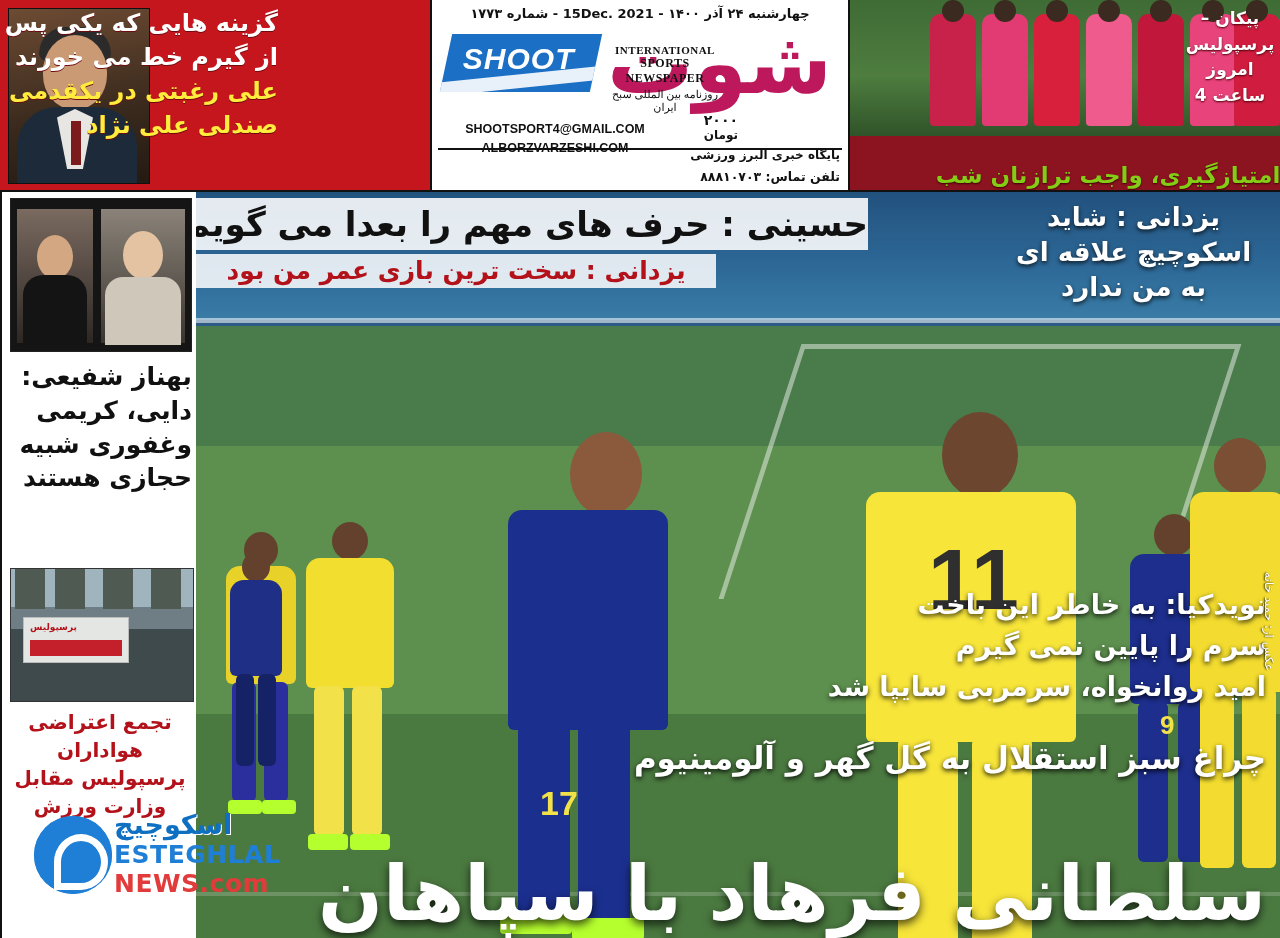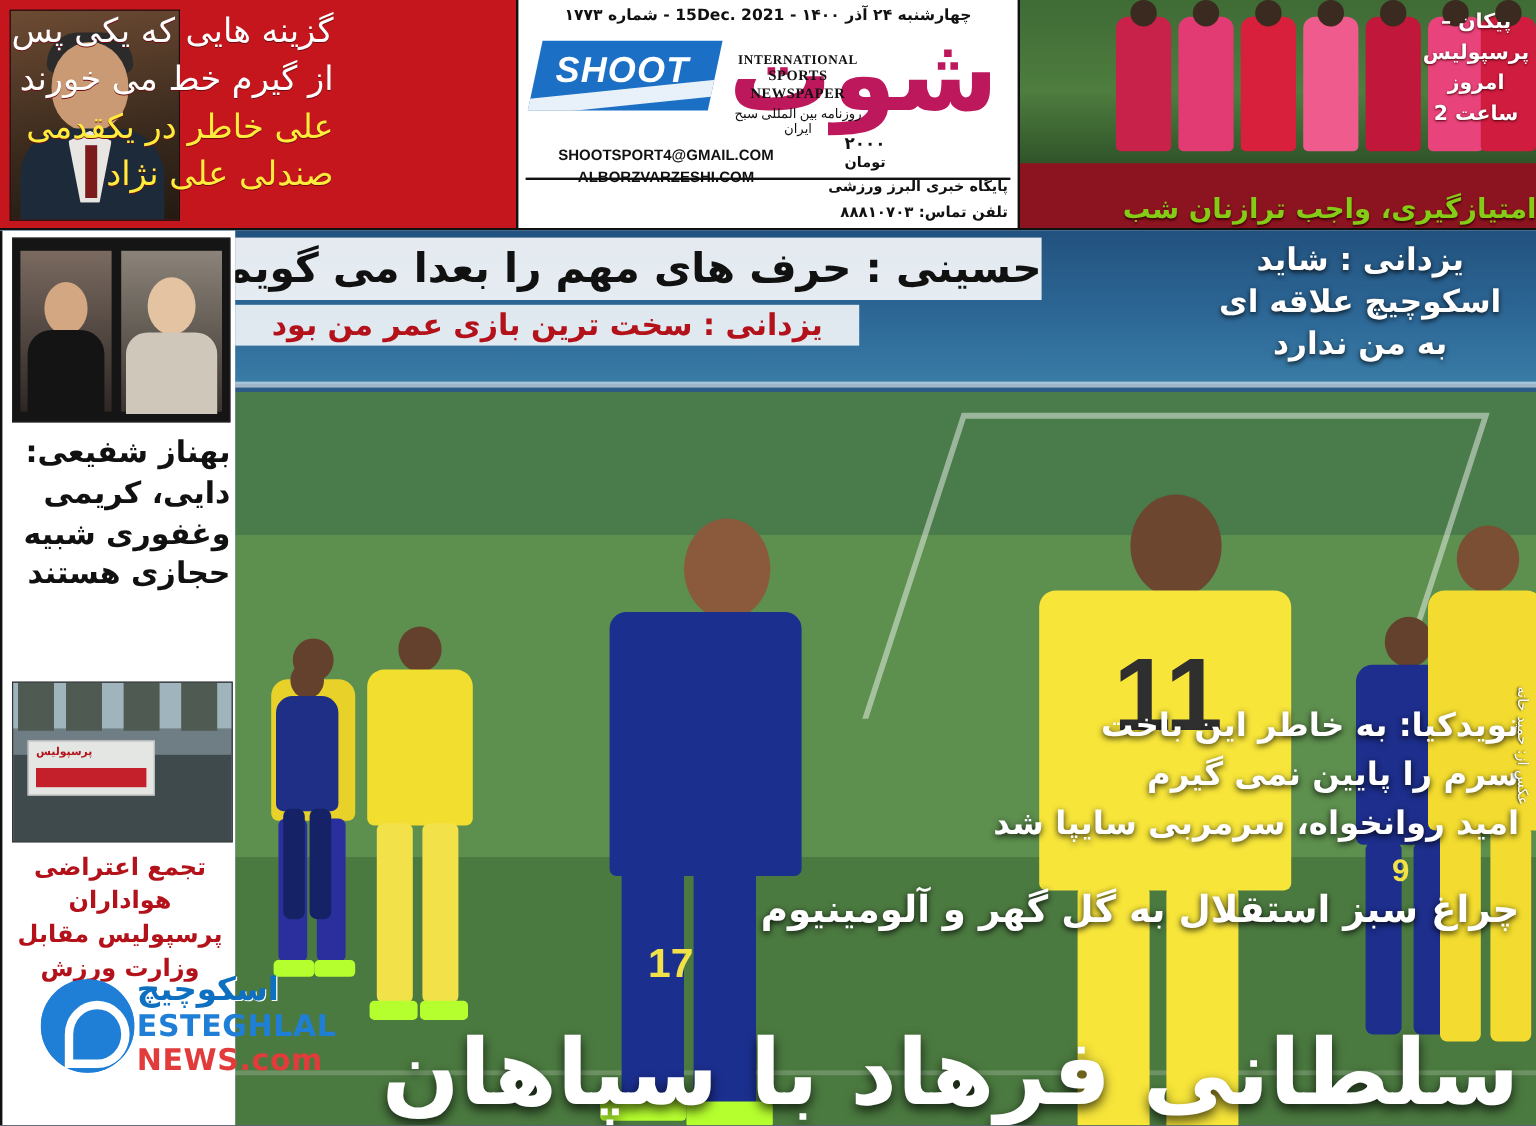"گزینه هایی که یکی پس" .mh-red-lines div { font-size: 28px -> 24px; font-weight: normal -> bold }
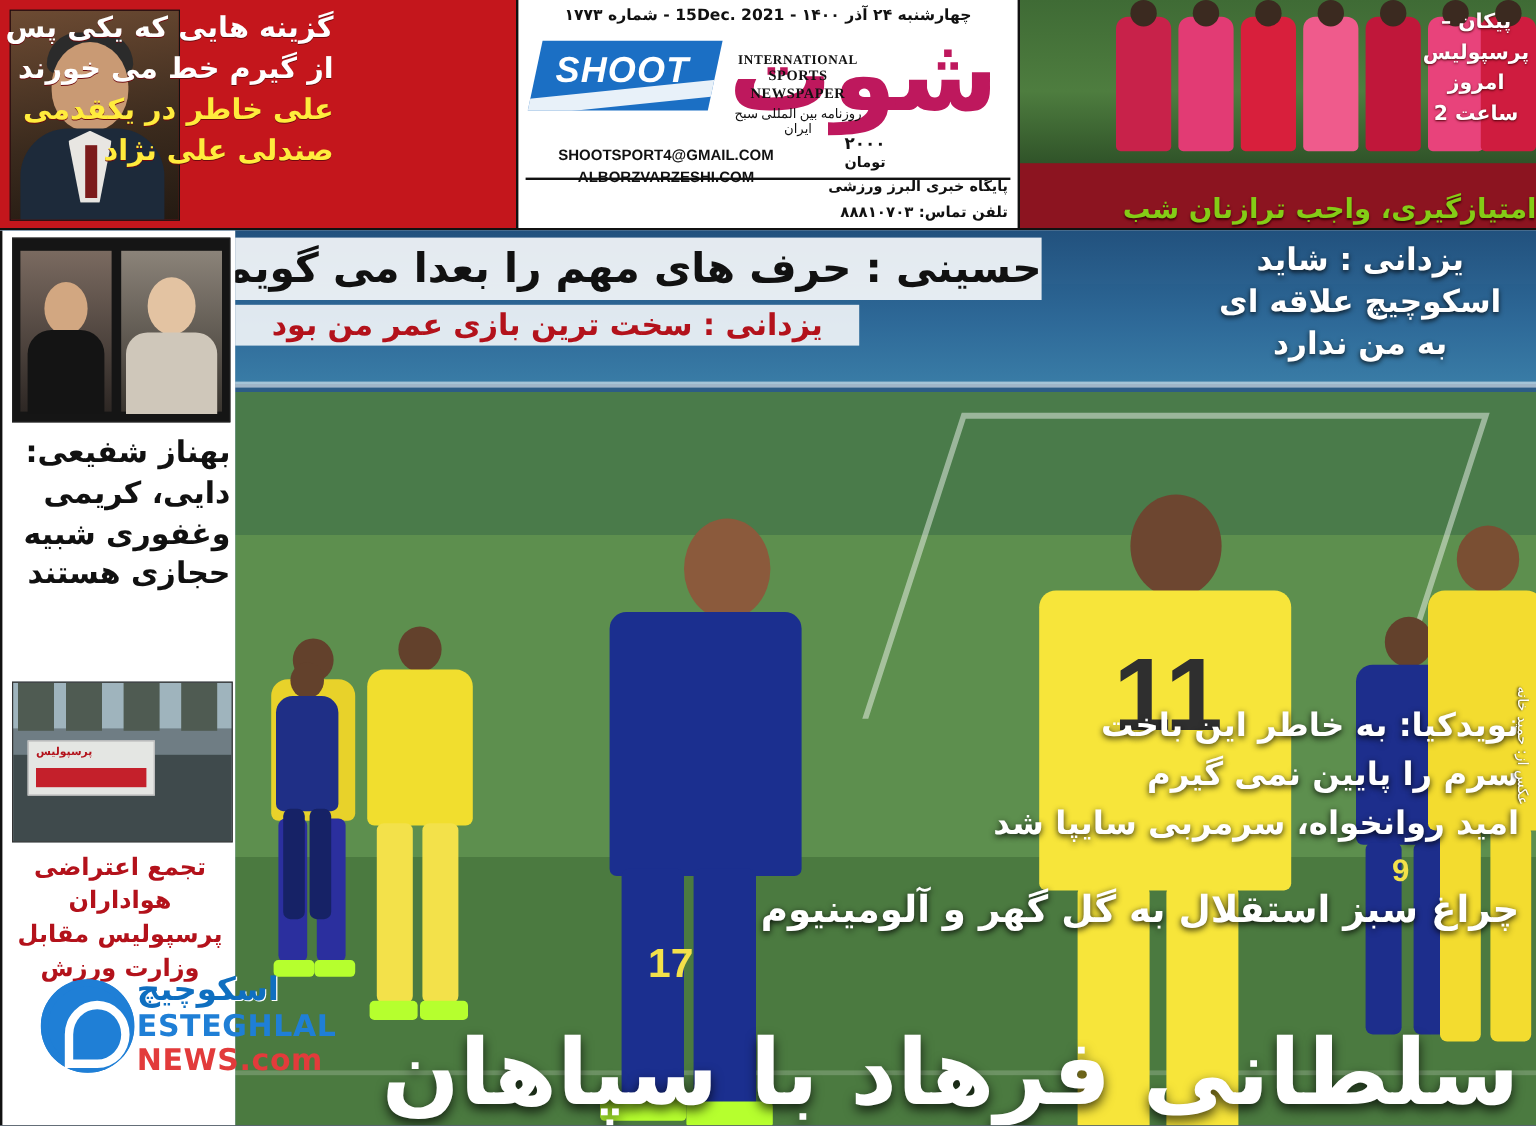"علی خاطر در یکقدمی" div.b2 { text: خاطر -> رغبتی }
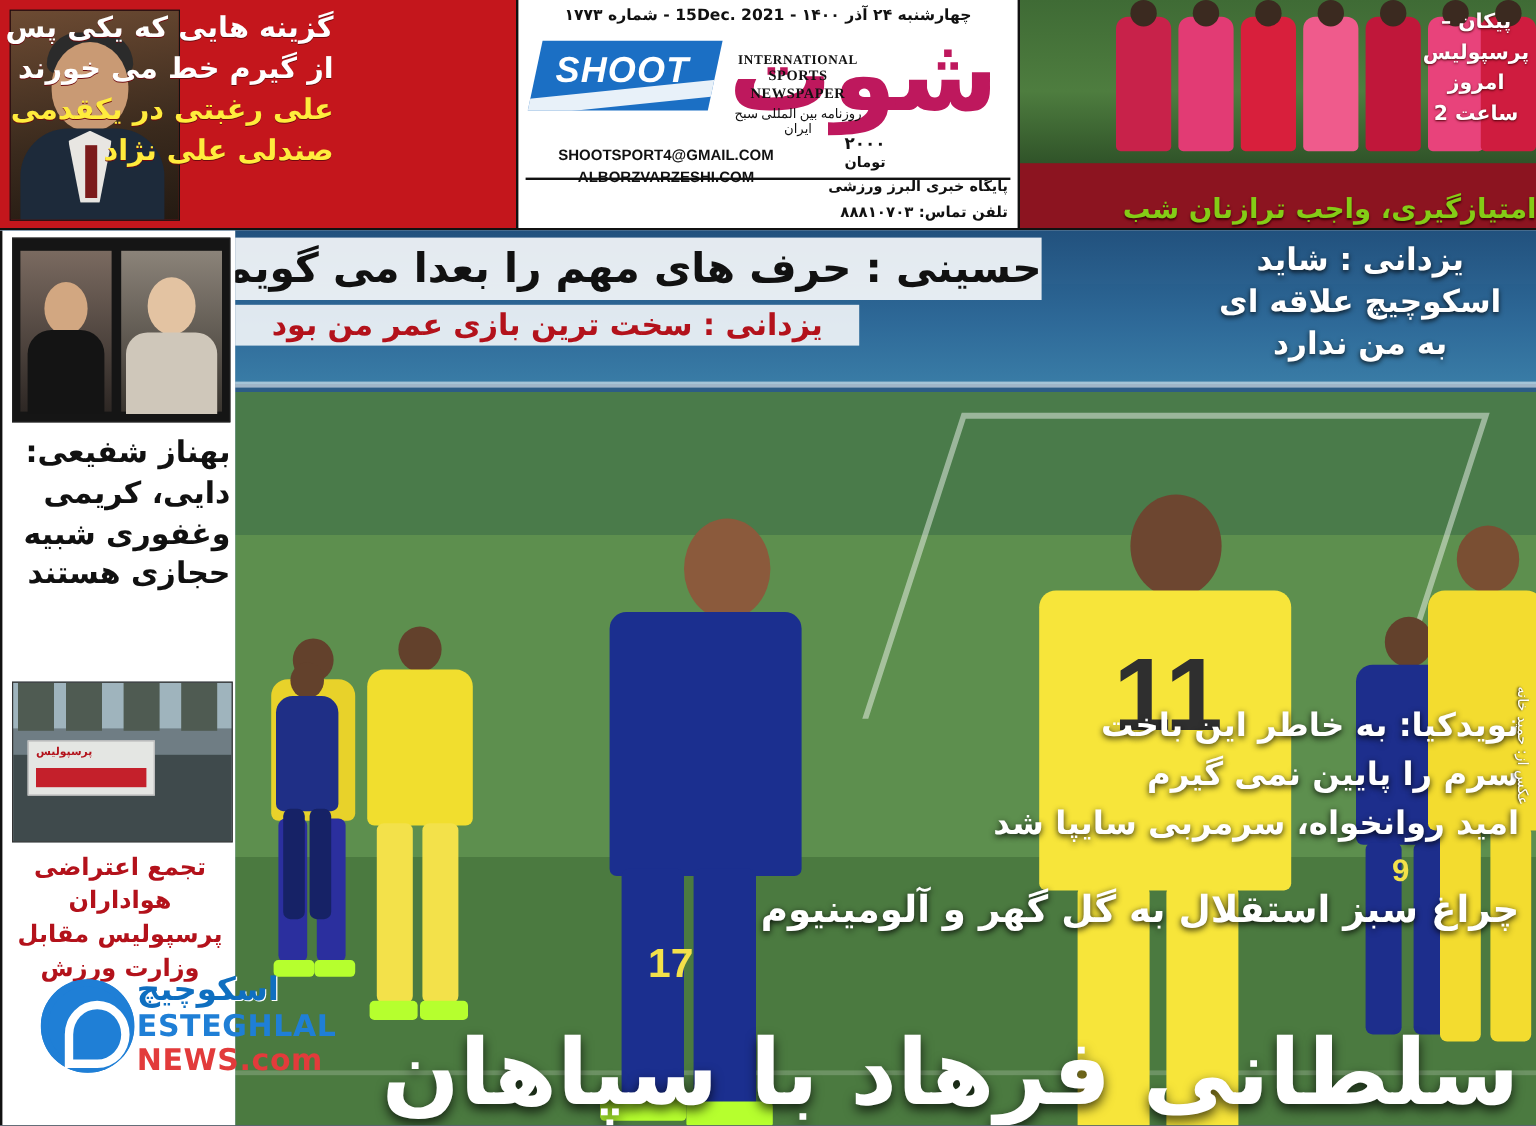"ساعت 2" div { text: 2 -> 4 }
